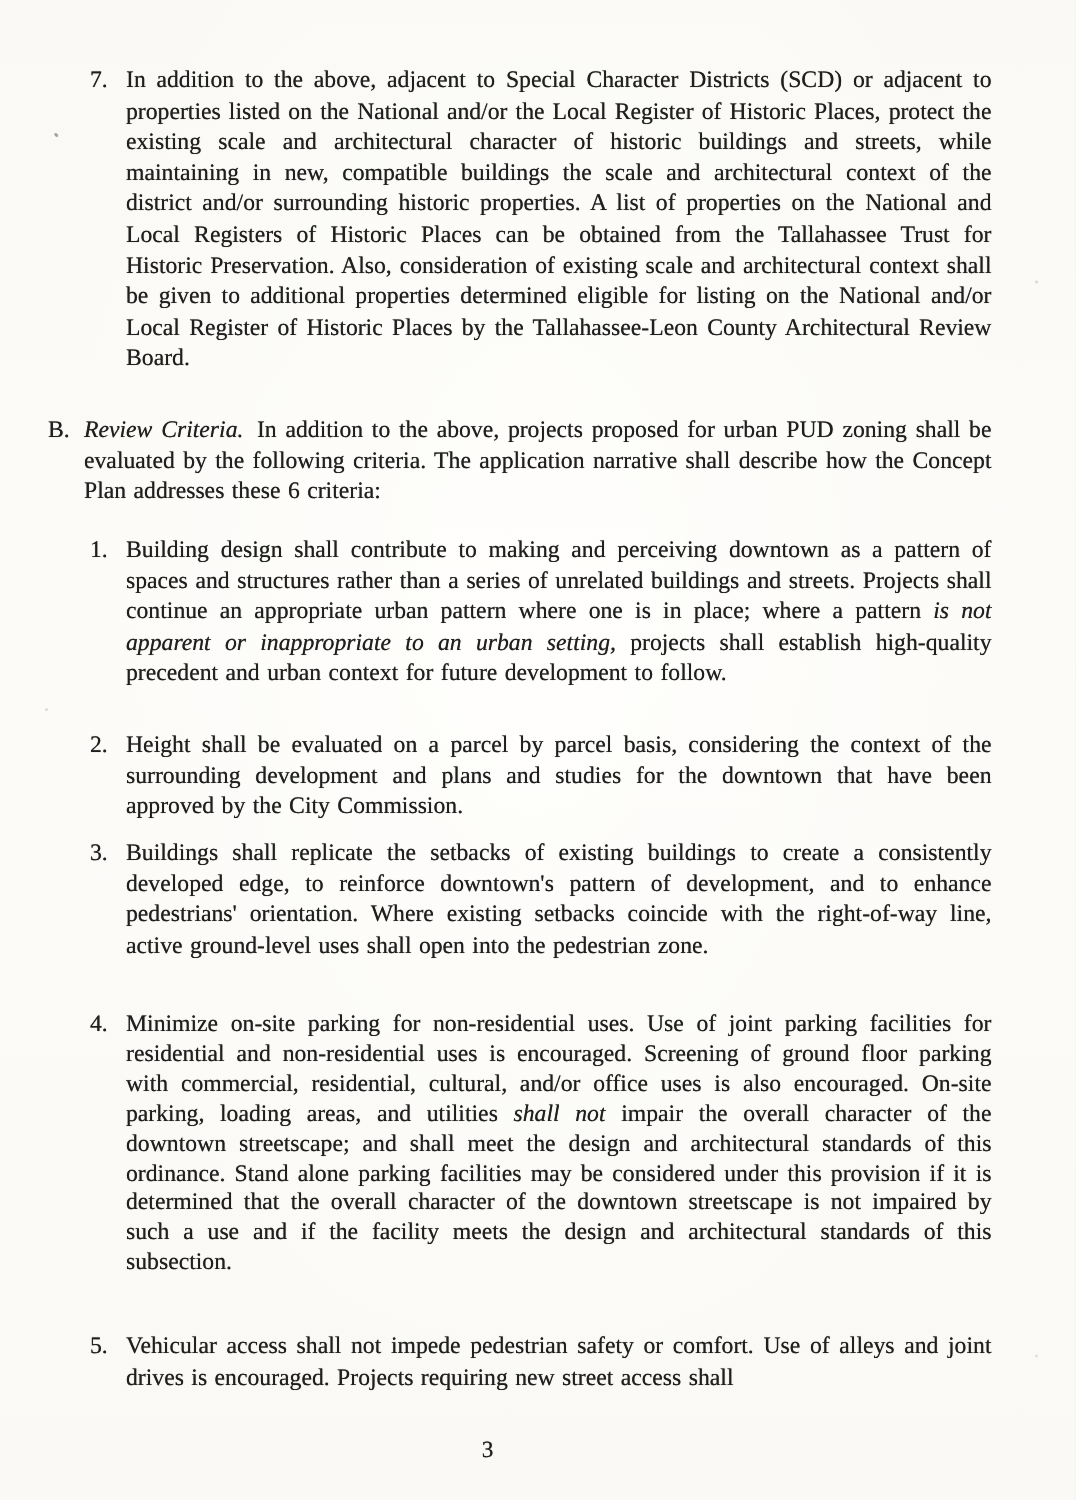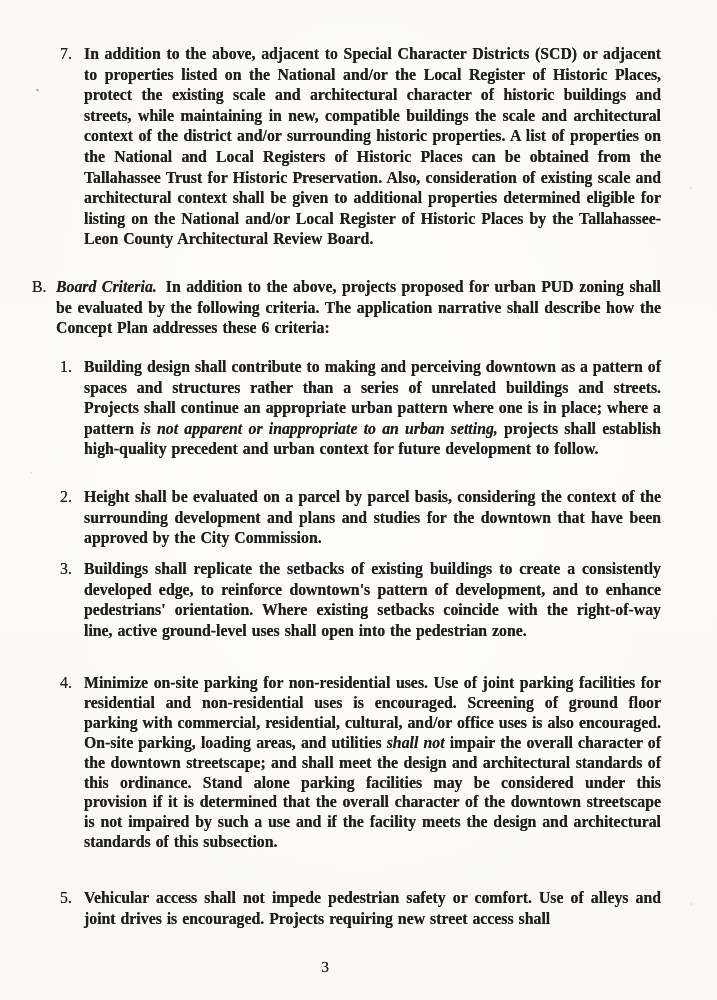"In addition to the above," .block .body { font-weight: bold -> none }
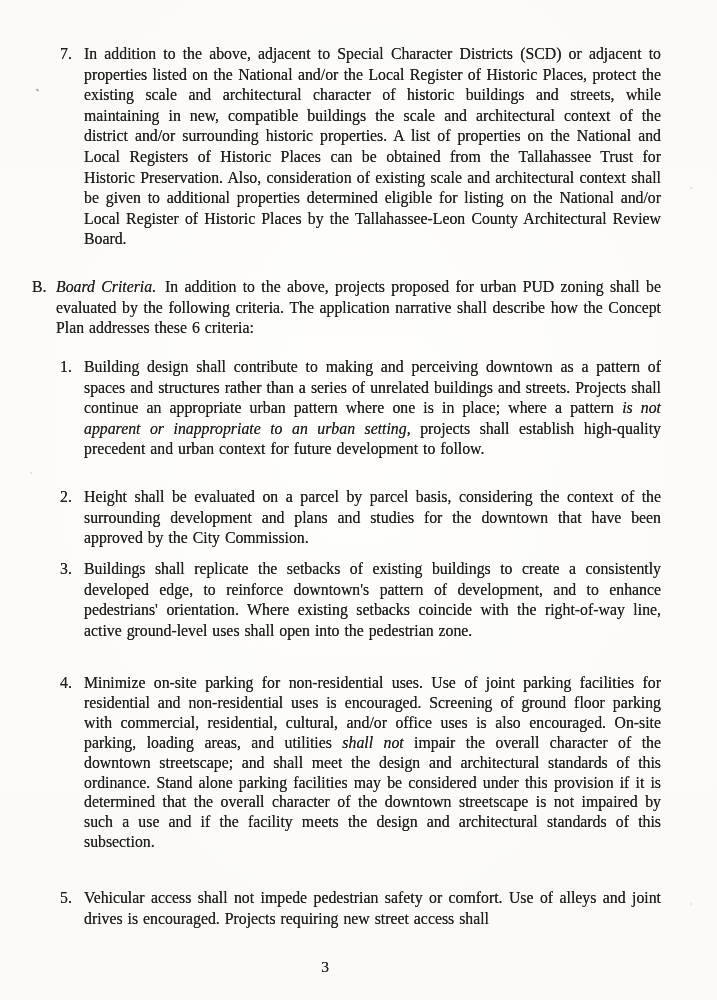"Board Criteria." em.ital { text: Board -> Review }
